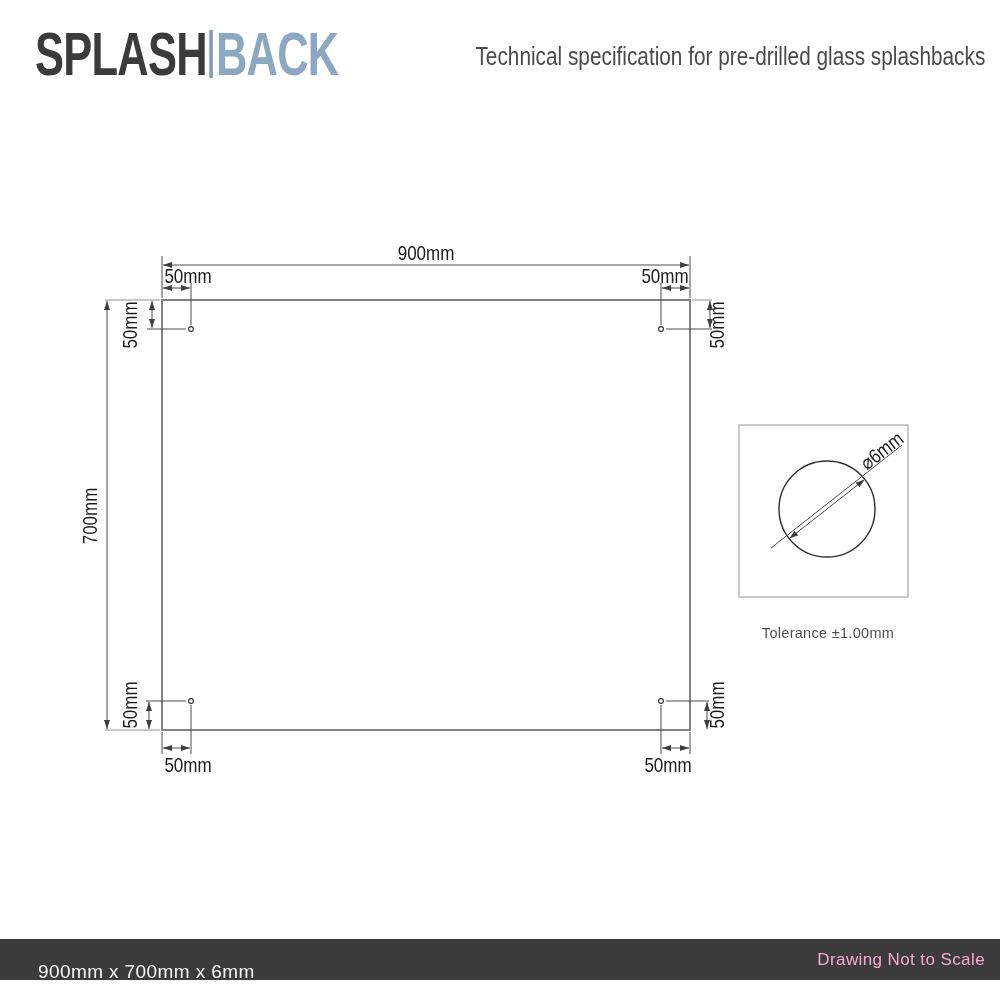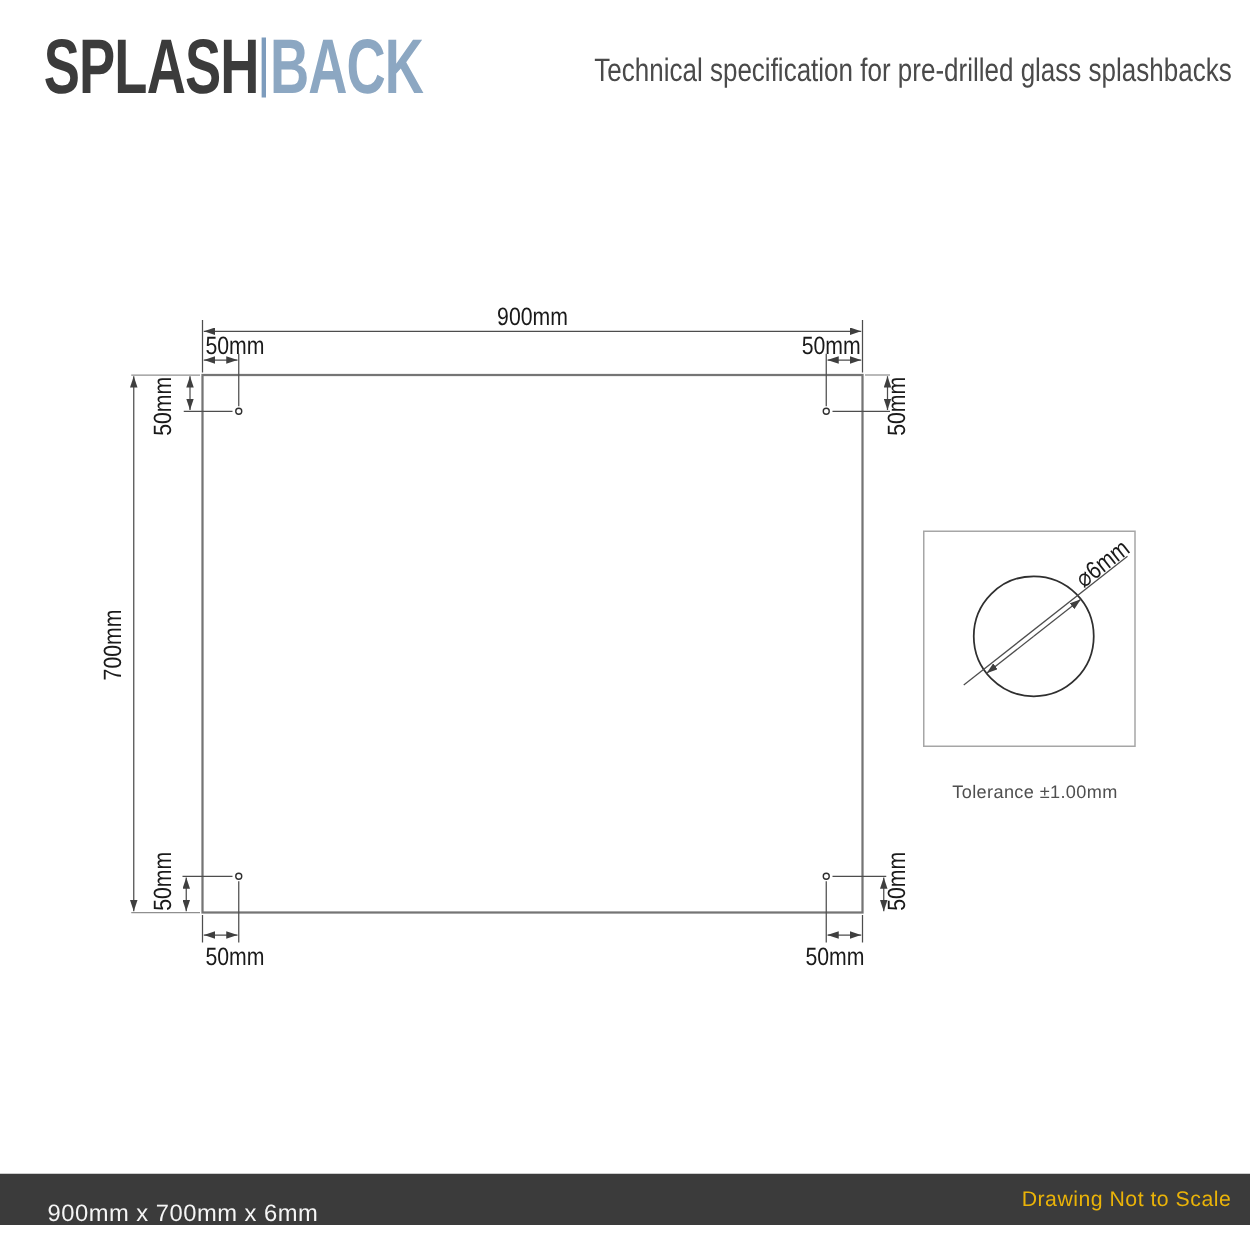"Drawing Not to Scale" .footer .note { color: #eab308 -> #f9a8d4 }
